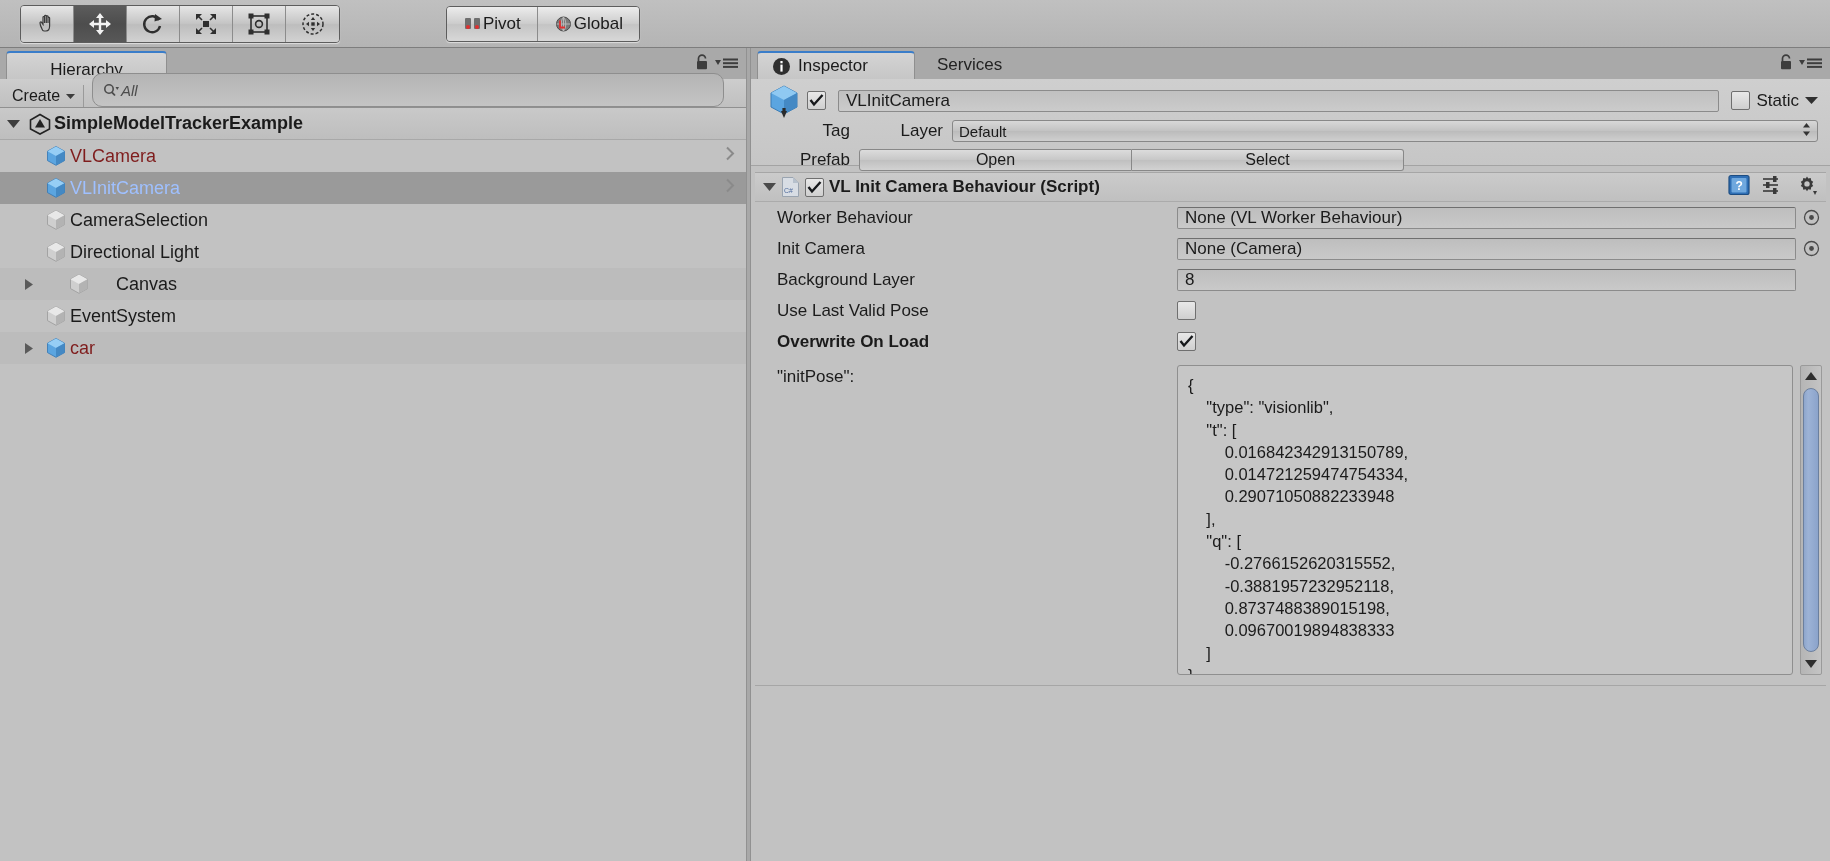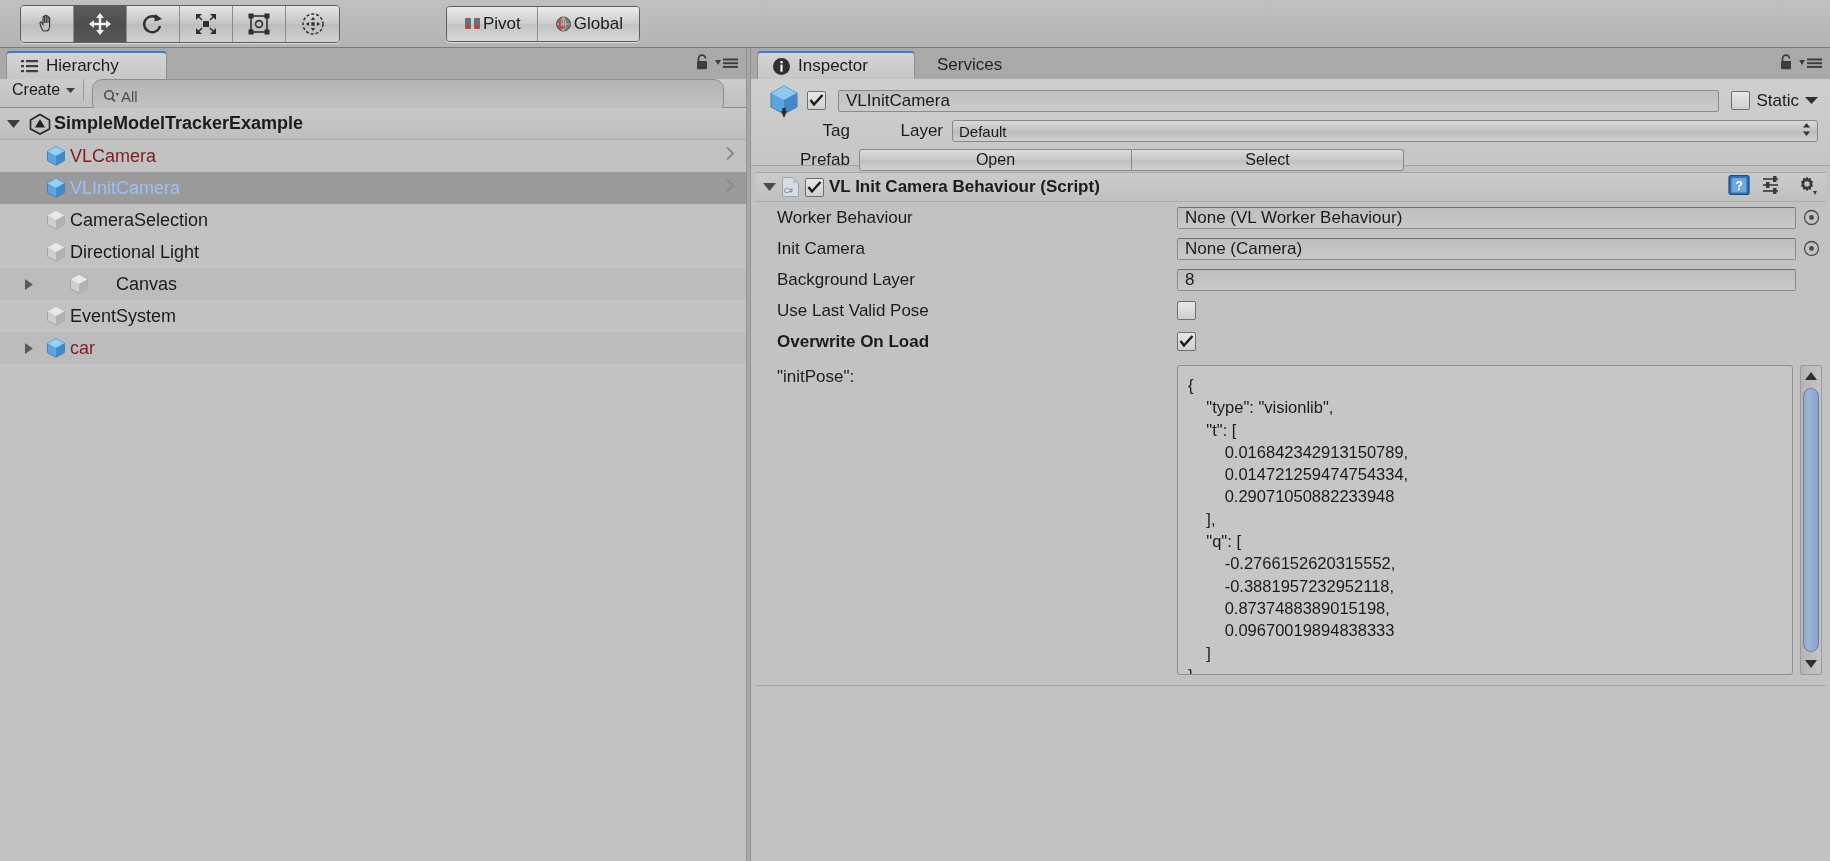"Hierarchy" div.tab { flex-direction: none -> column }
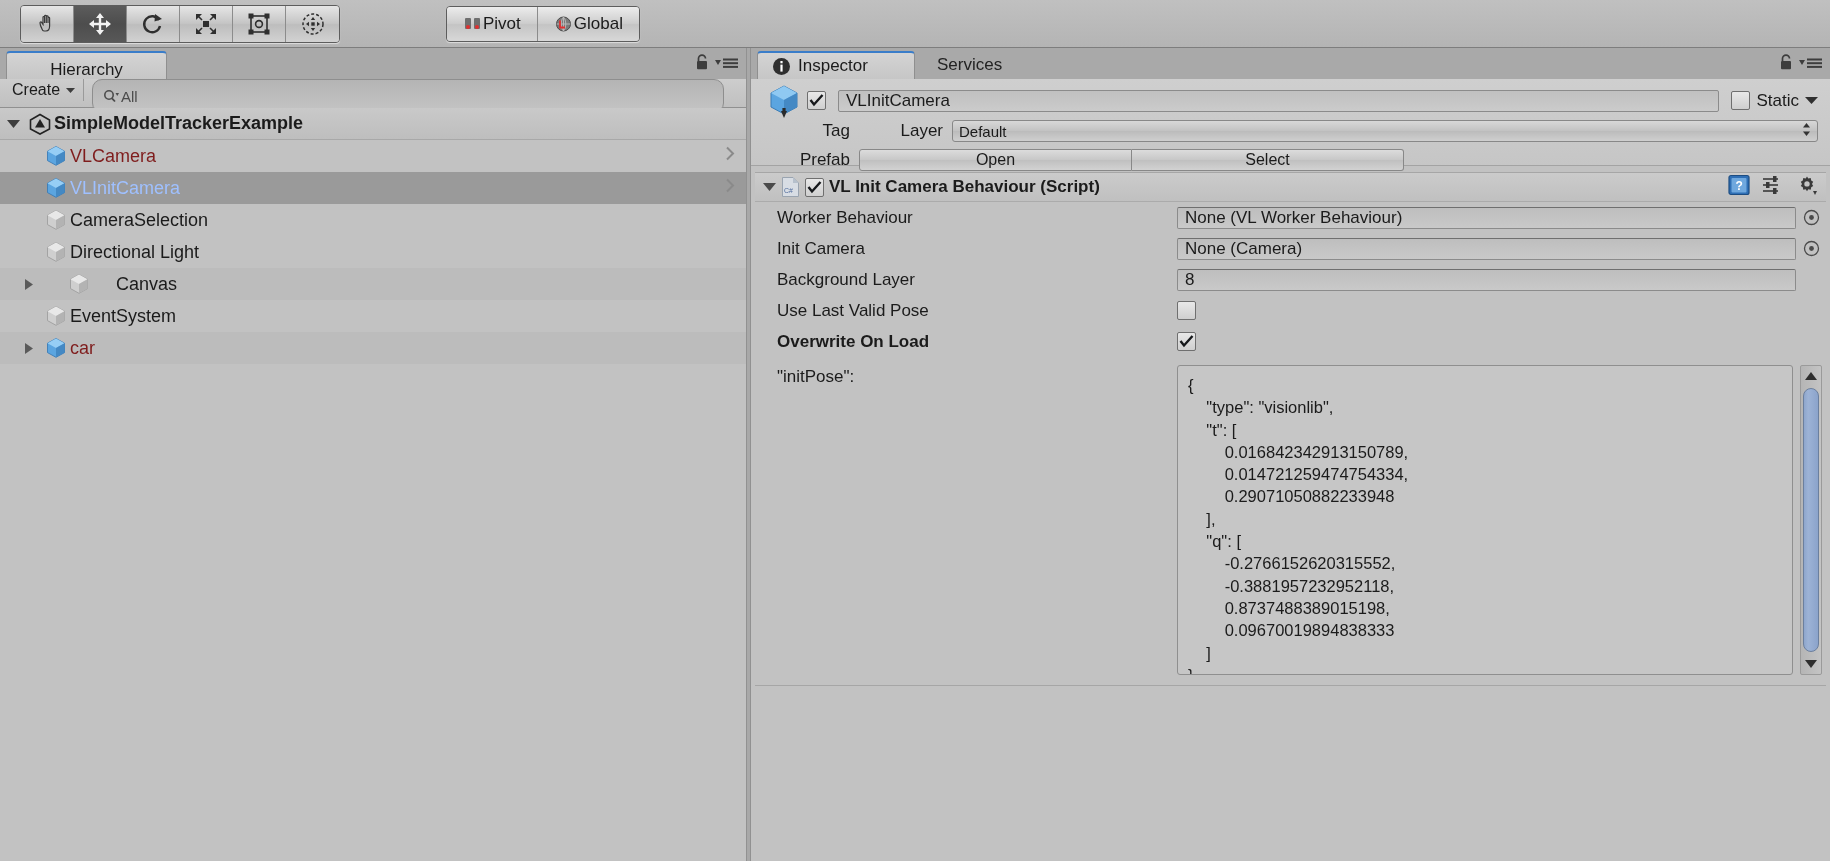"Create" .hier-toolbar { align-items: flex-start -> flex-end }
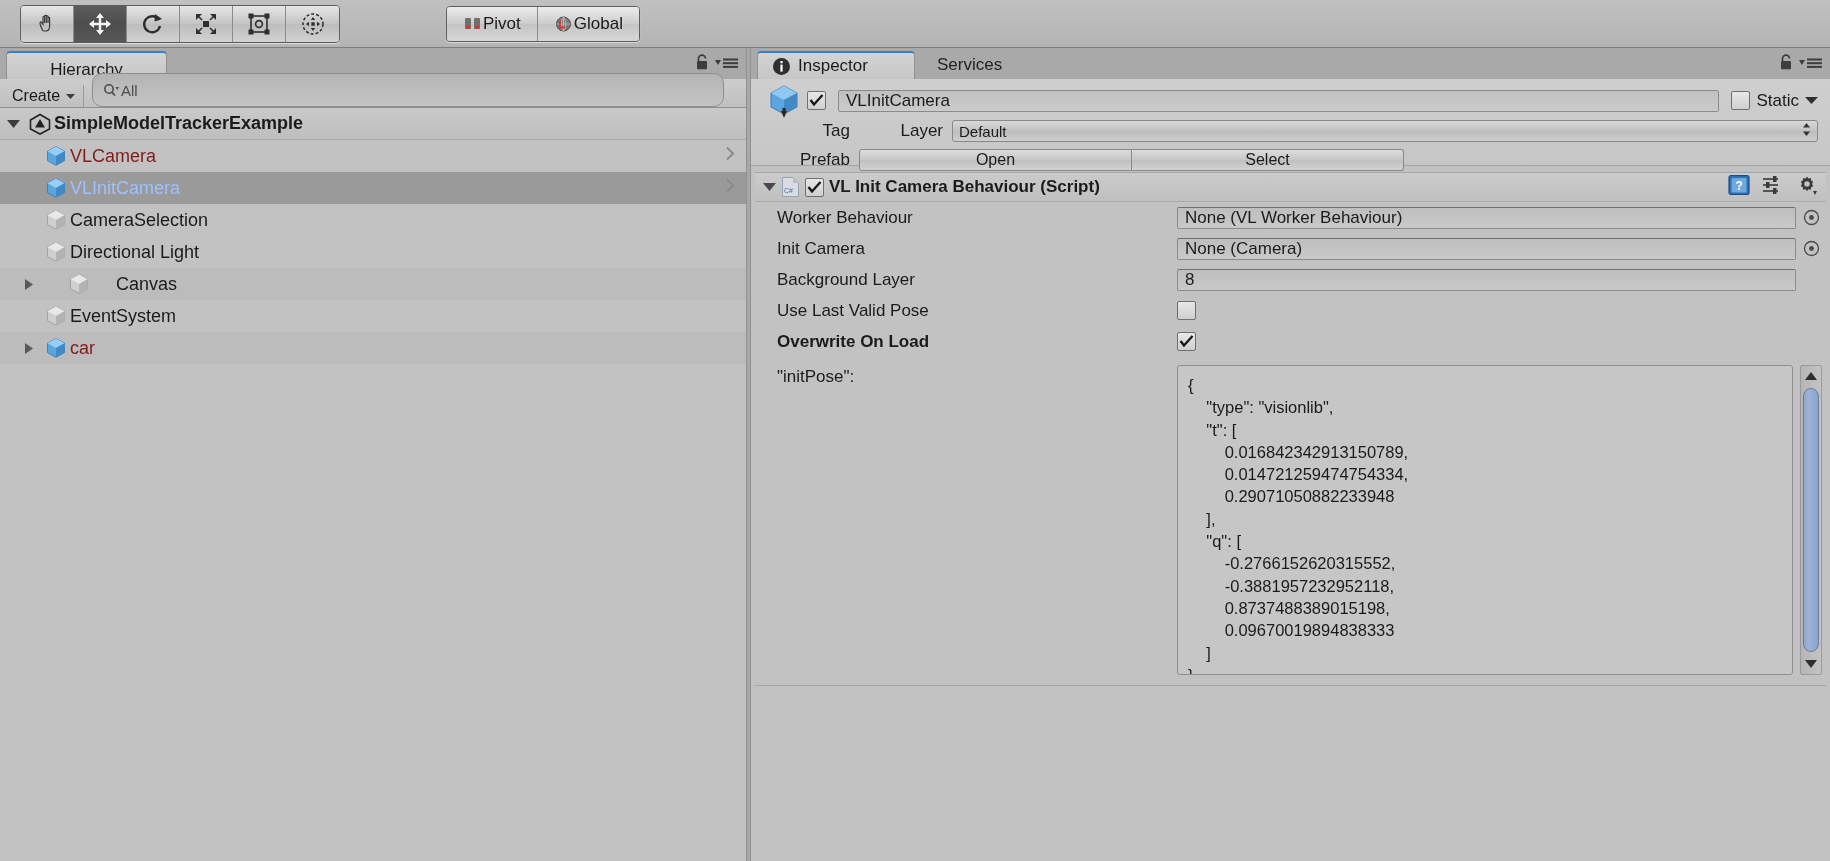"All" .search-field { font-style: none -> italic }
